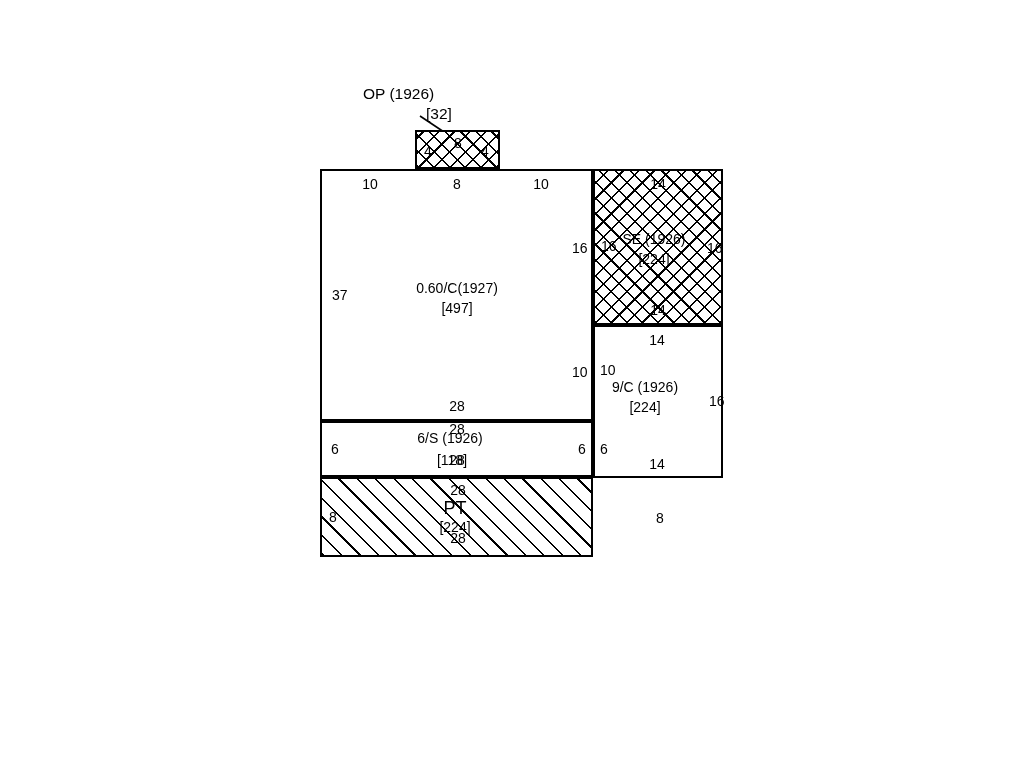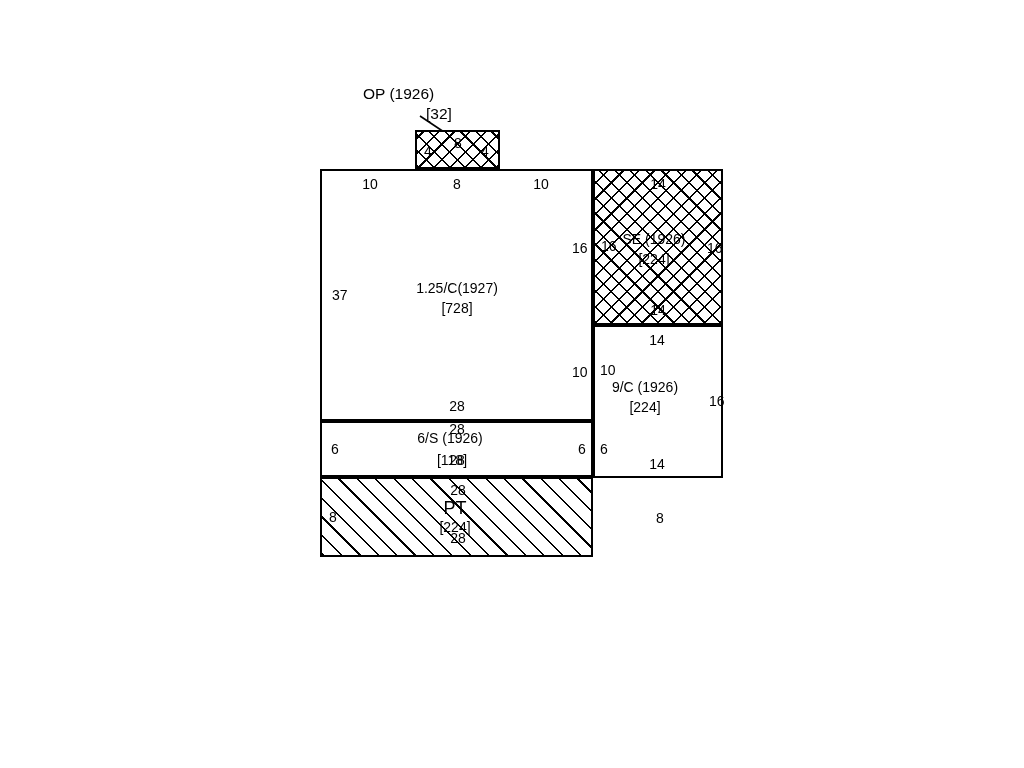"1.25/C(1927)" div.lab { text: 1.25/C -> 0.60/C }
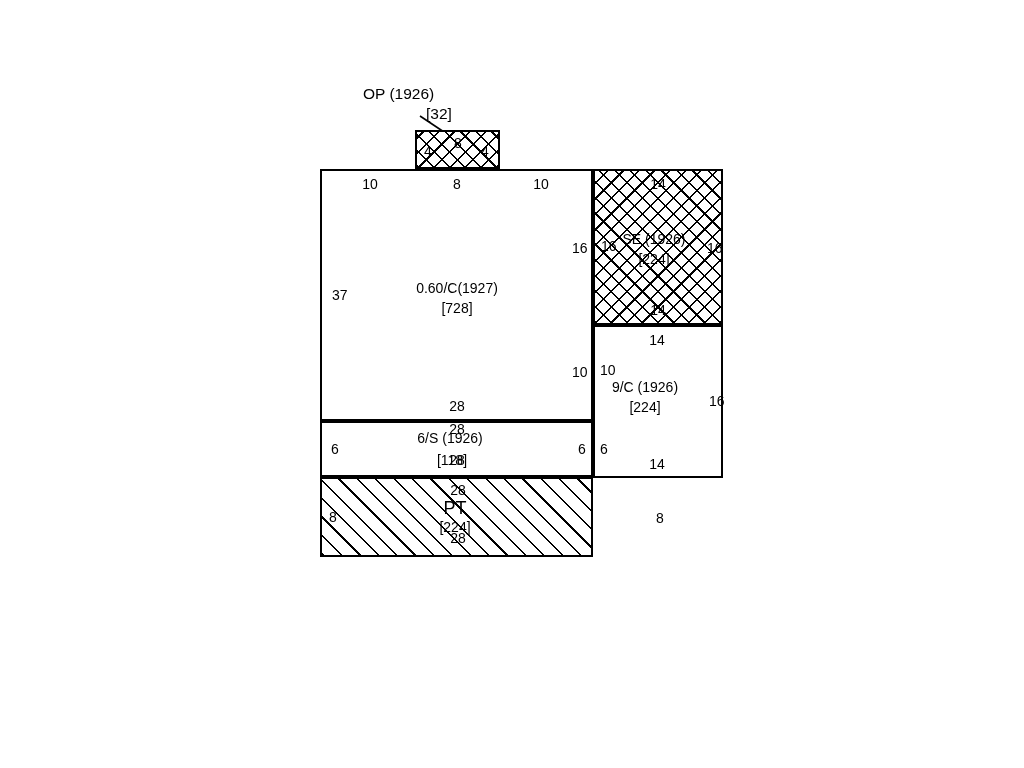"[728]" div.lab { text: 728 -> 497 }
